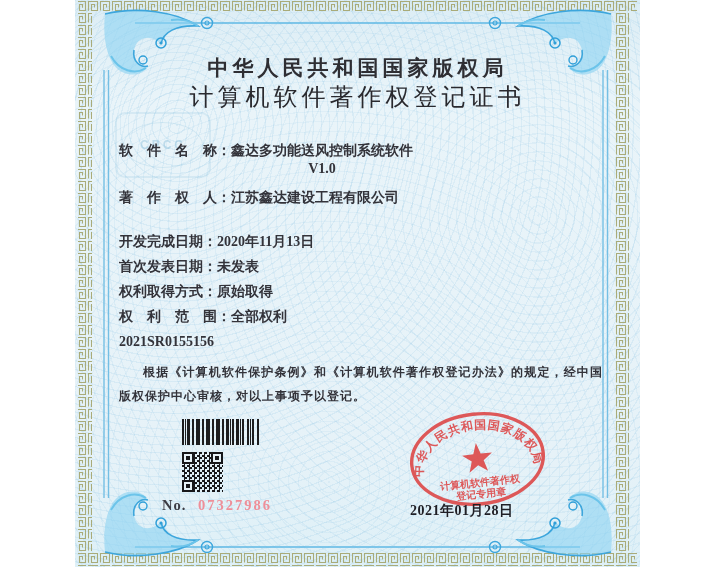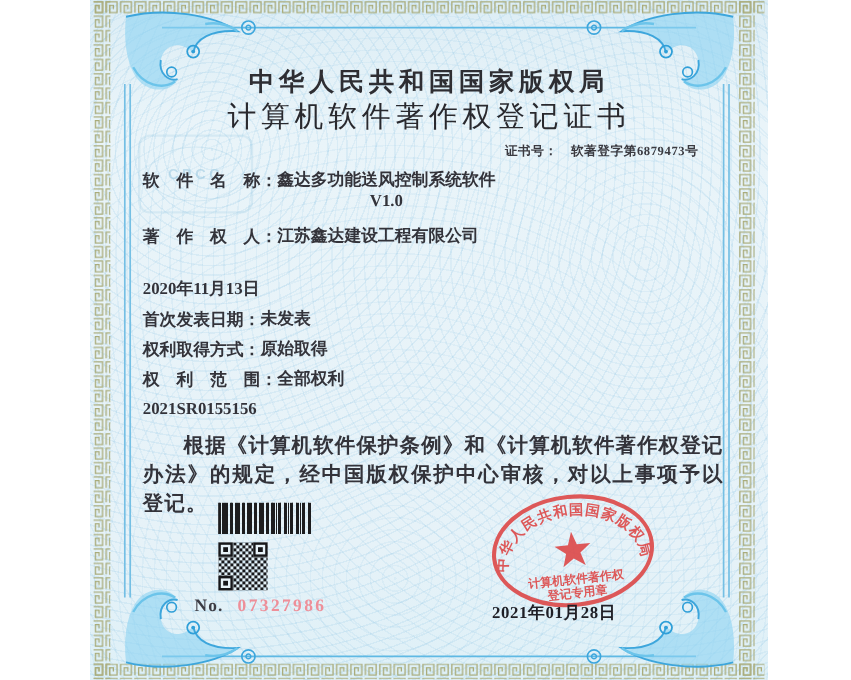"证书号： 软著登字第6879473号" div.certno { html: <div>证书号： 软著登字第6879473号</div> -> none }
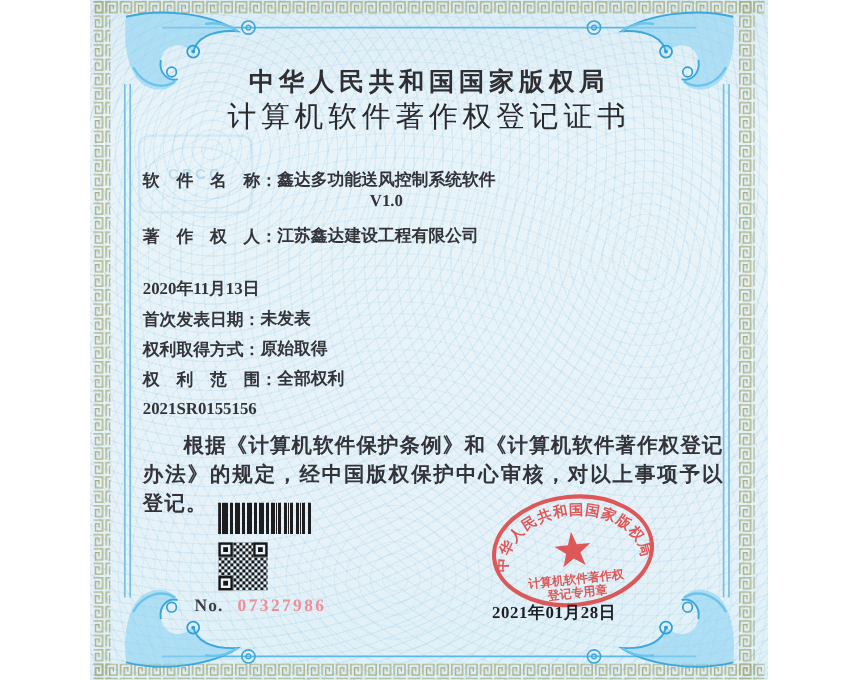"开发完成日期：" span.lbl { html: none -> <span>开发完成日期：</span> }
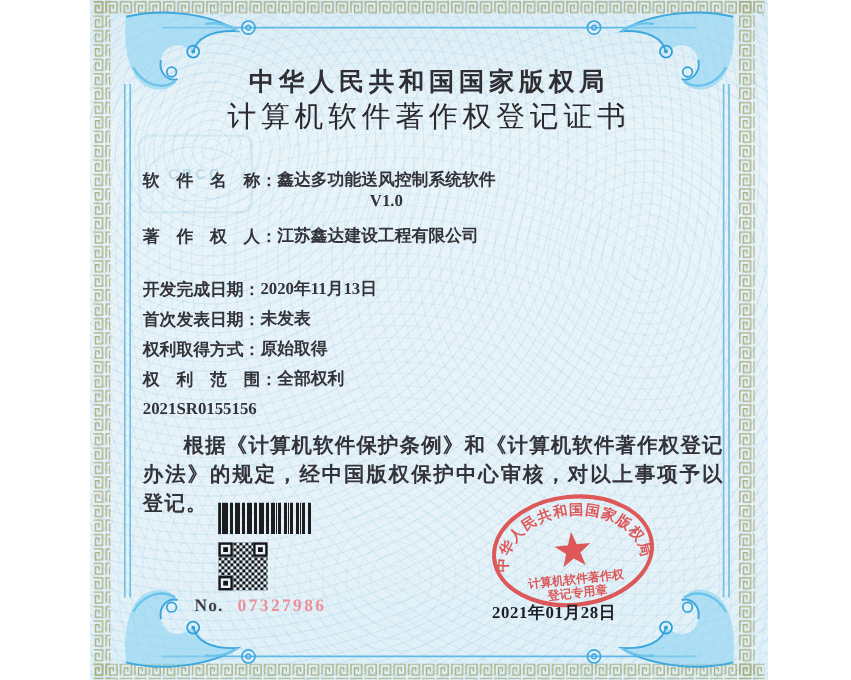"根据《计算机软件保护条例》和《计算机软件著作权登记办法》的规定，经中国版权保护中" .statement { font-size: 17px -> 12px }
